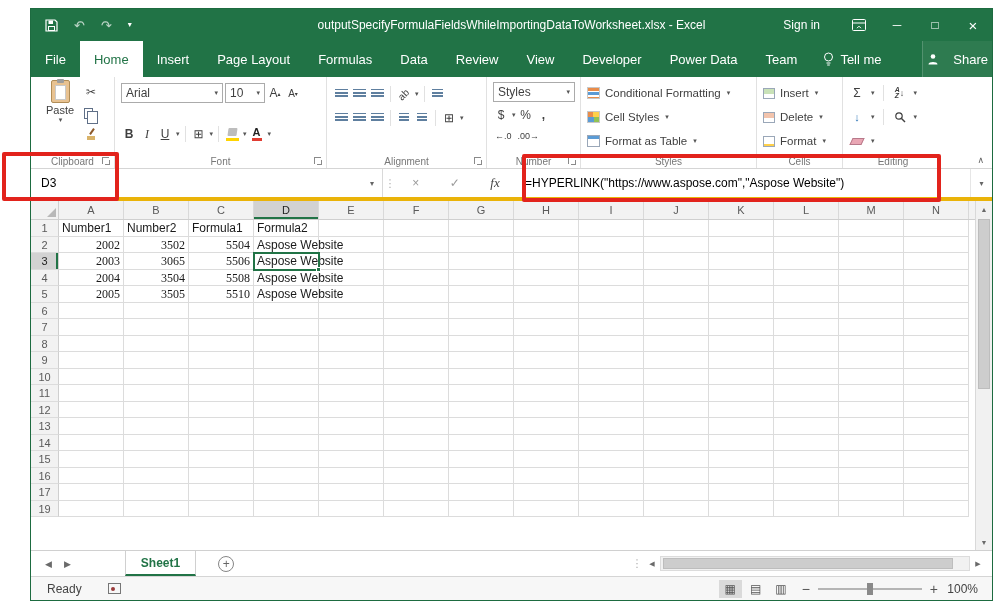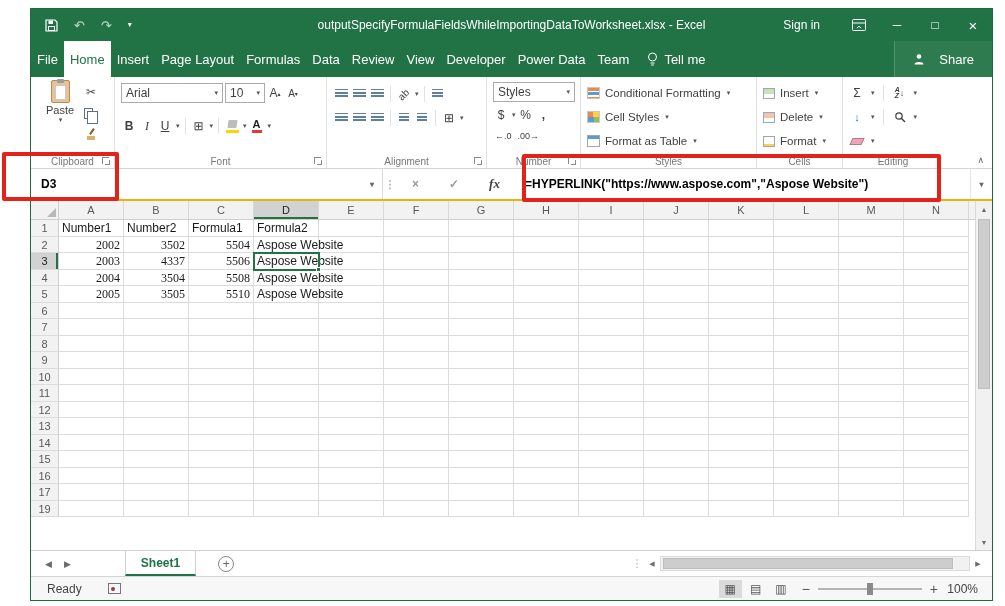"File" .rtab { padding: 0 6px -> 0 14px }
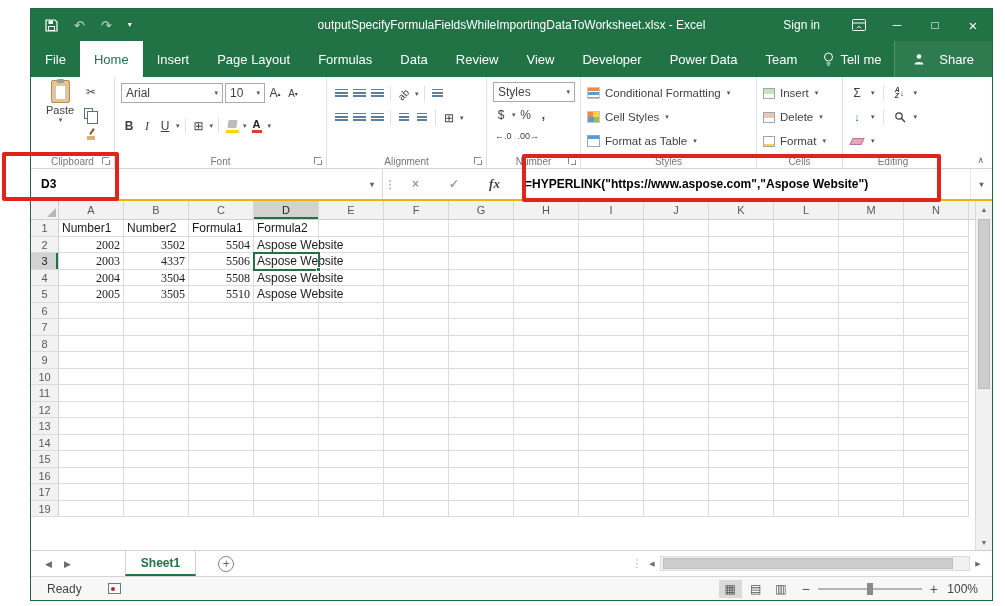"Share" .share { padding: 0 18px -> 0 4px }
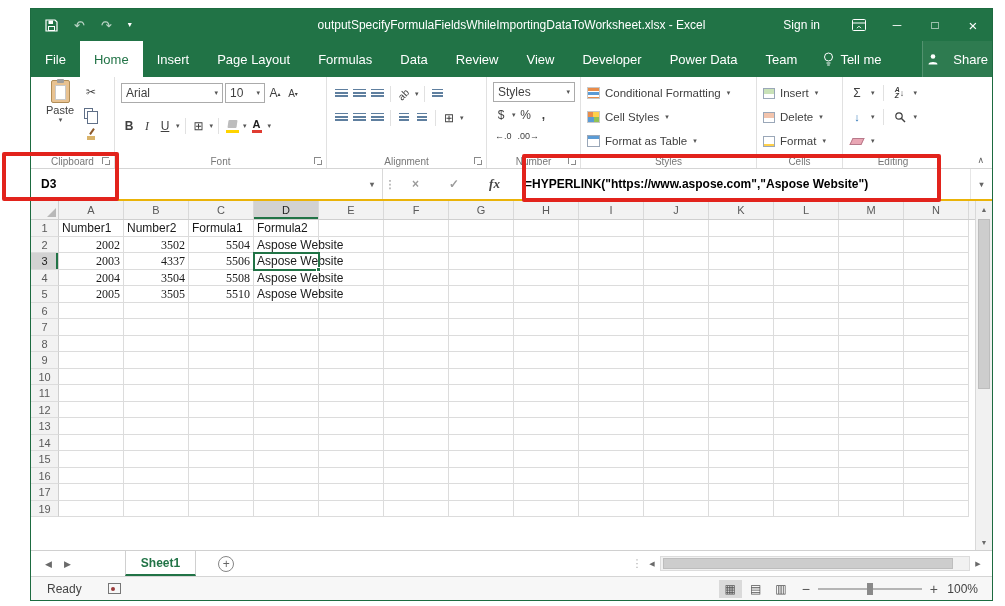"Arial" div.col { gap: 12px -> 20px }
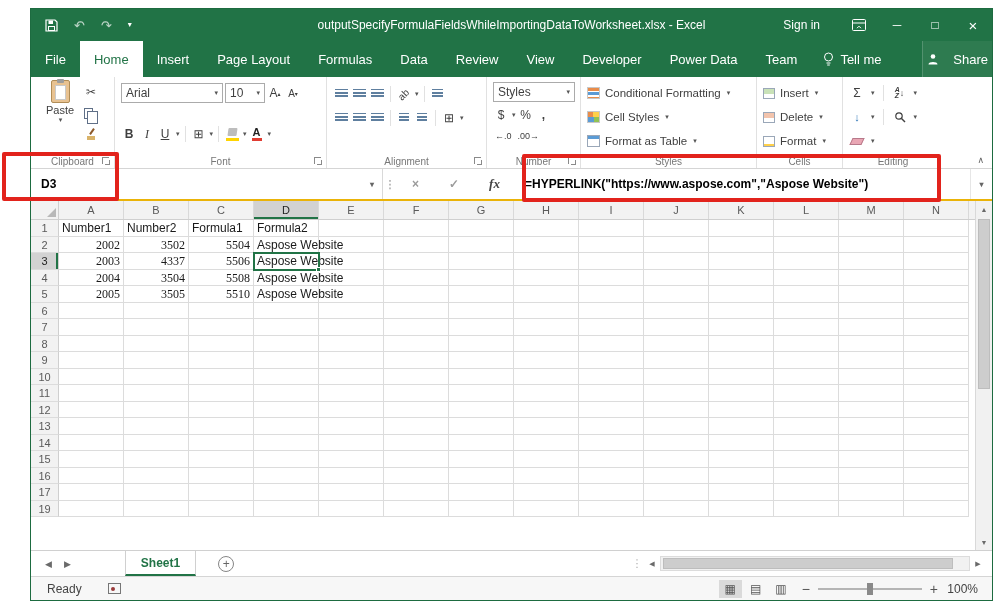"D3" .fbar { border-bottom: 2px solid #eab308 -> 4px solid #eab308; font-weight: bold -> none }
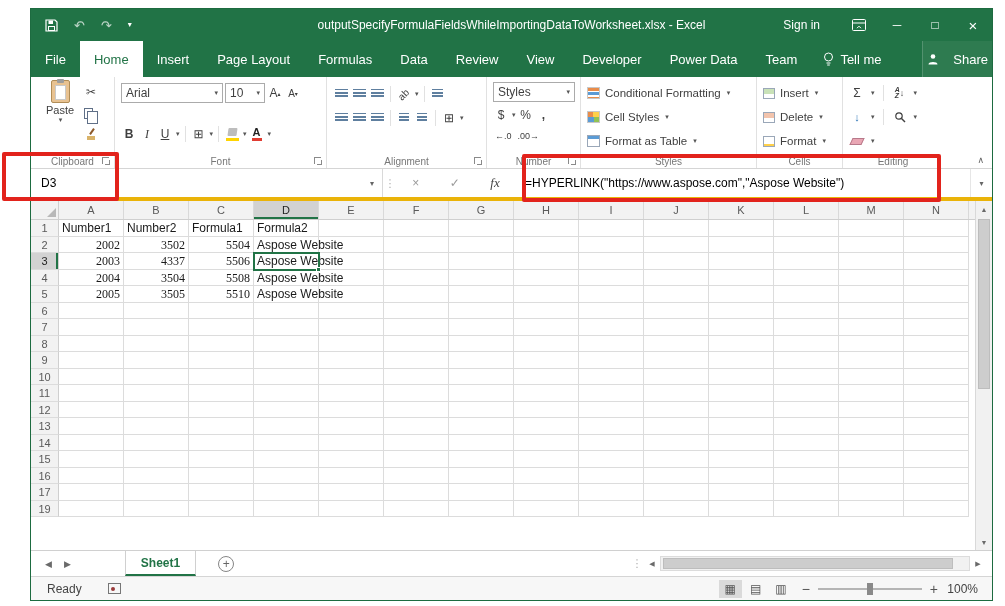"4337" div.cell { text: 4337 -> 3065 }
